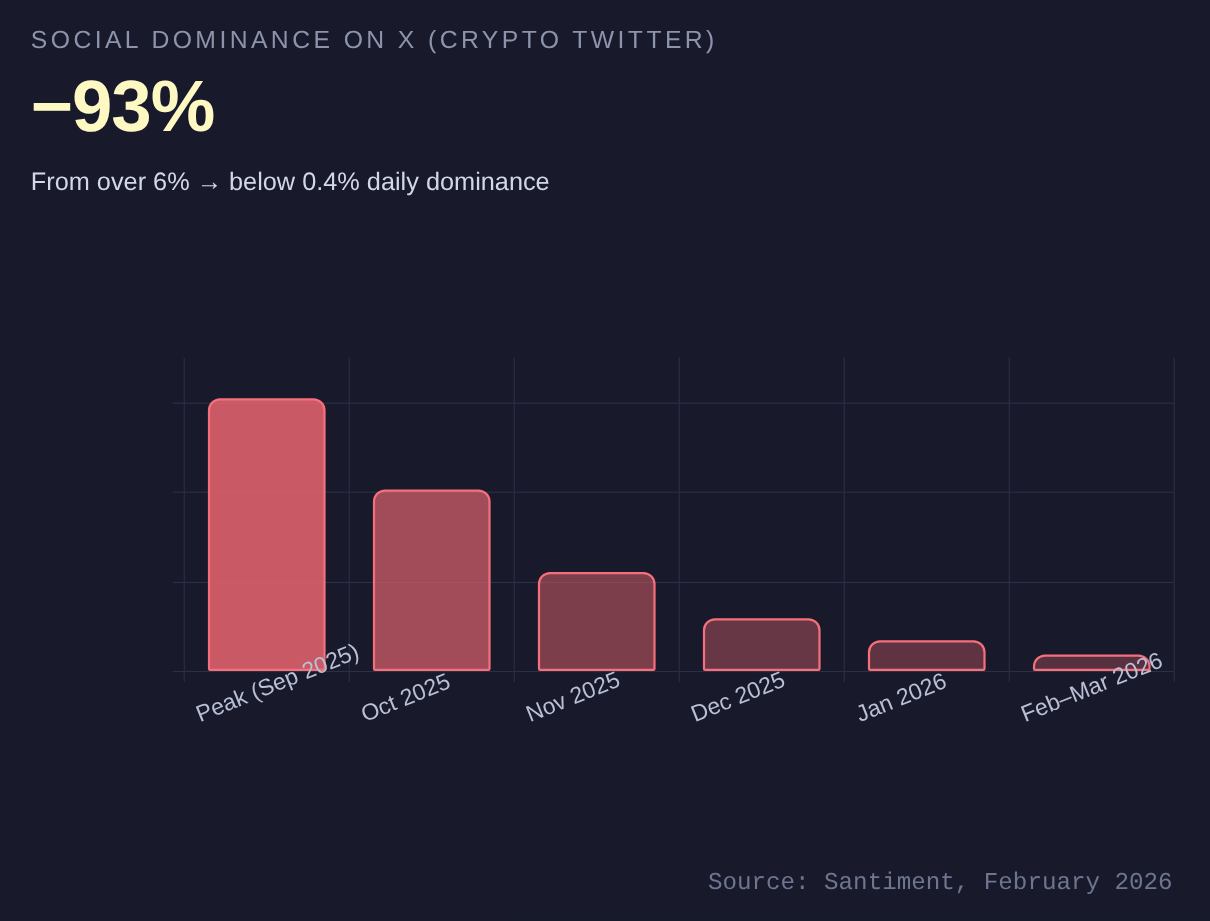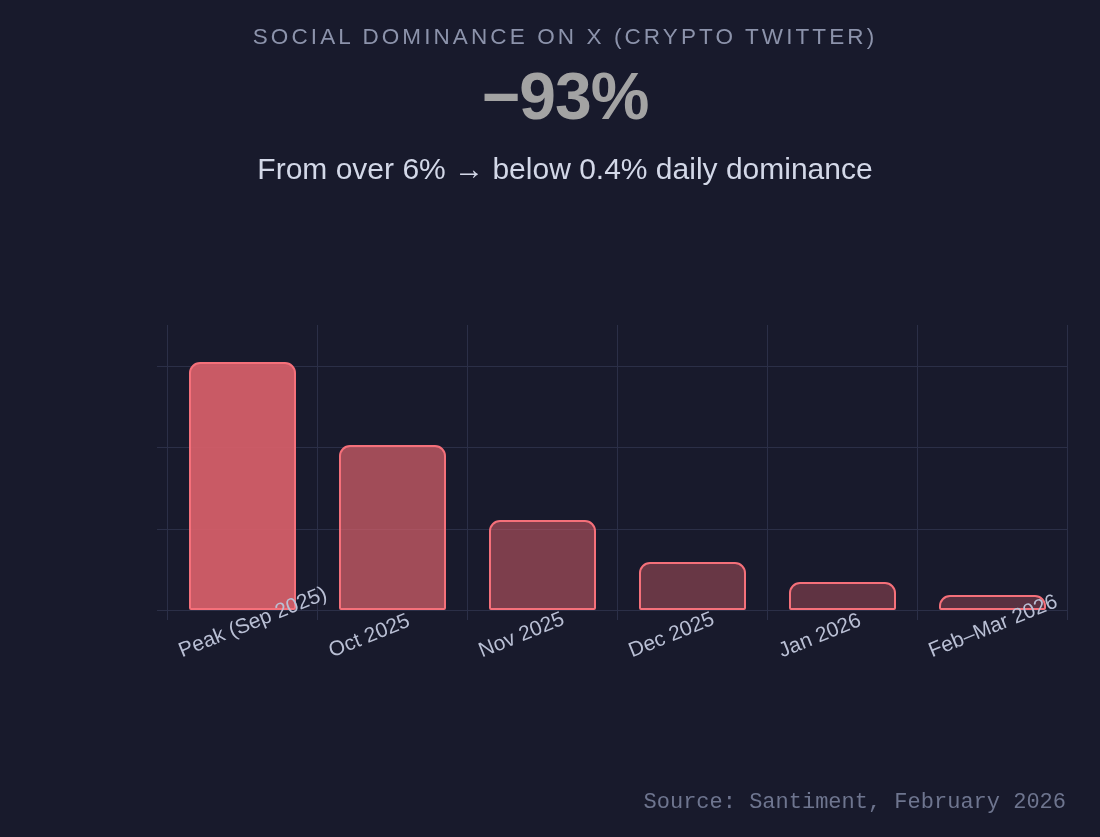"SOCIAL DOMINANCE ON X (CRYPTO" #header { left: 50px -> 28px; text-align: center -> none }
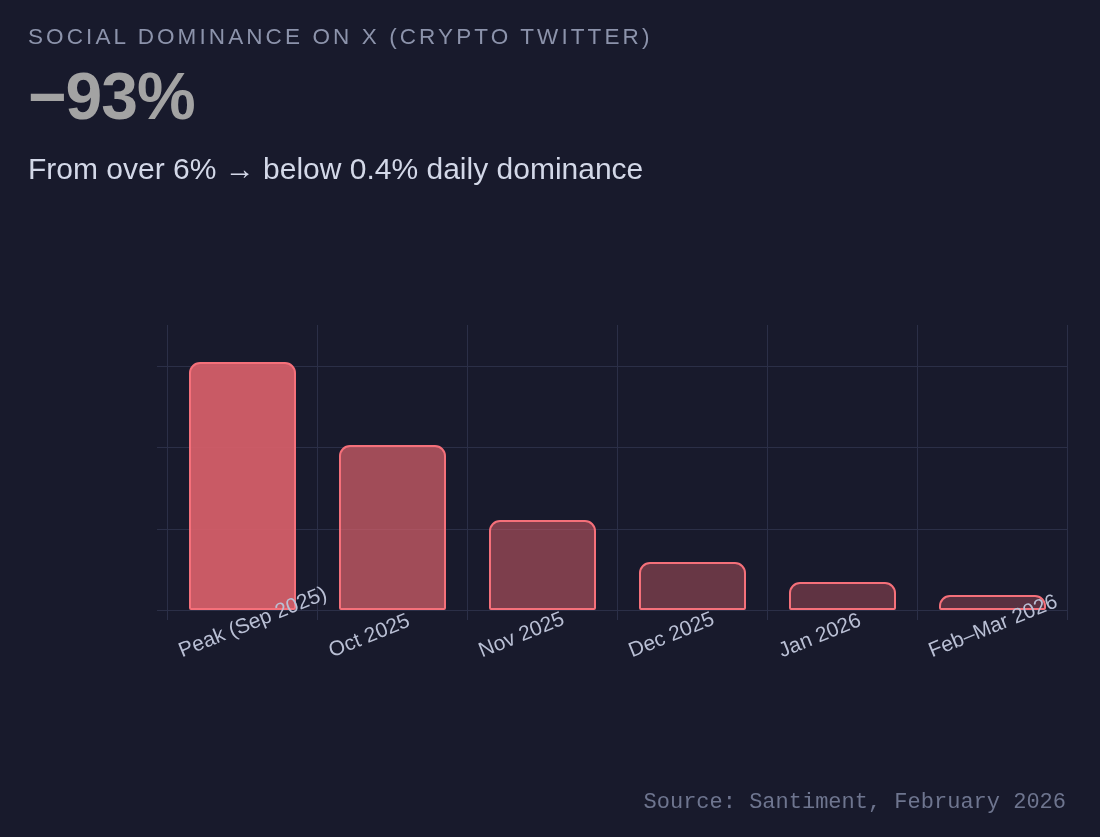"−93%" #headline { color: #a3a3a3 -> #fef9c3 }
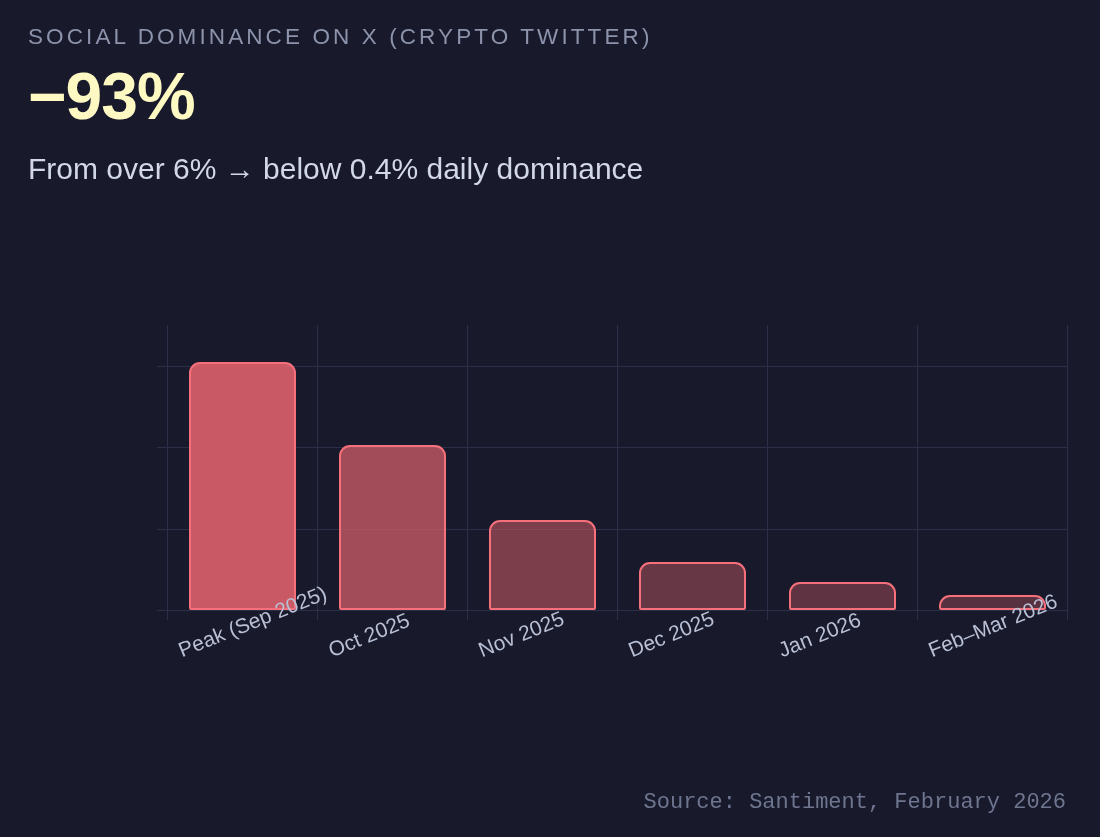"From over 6% → below" #subtitle { font-size: 30px -> 23px }
